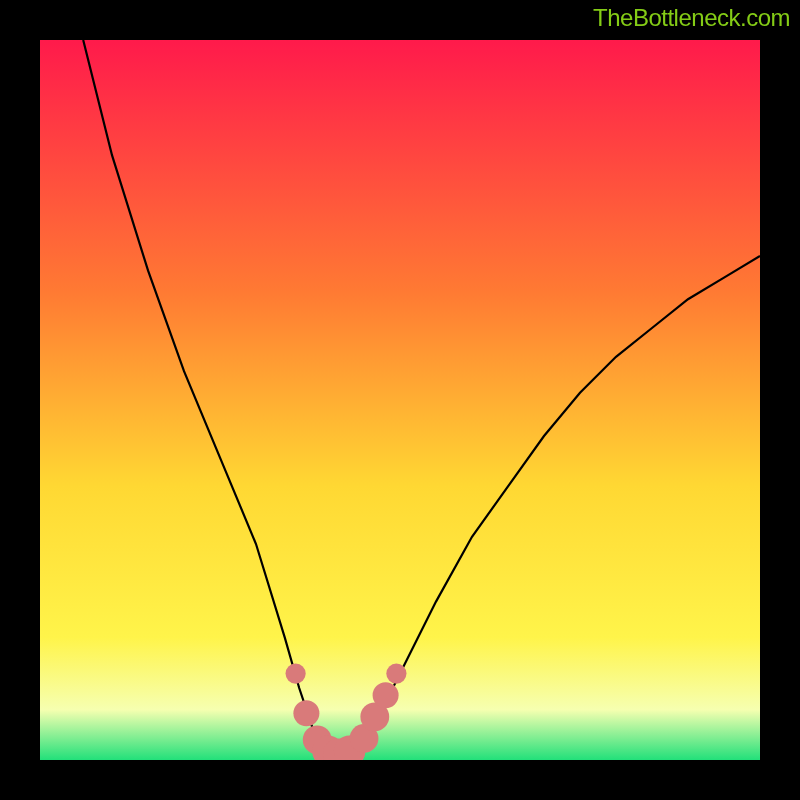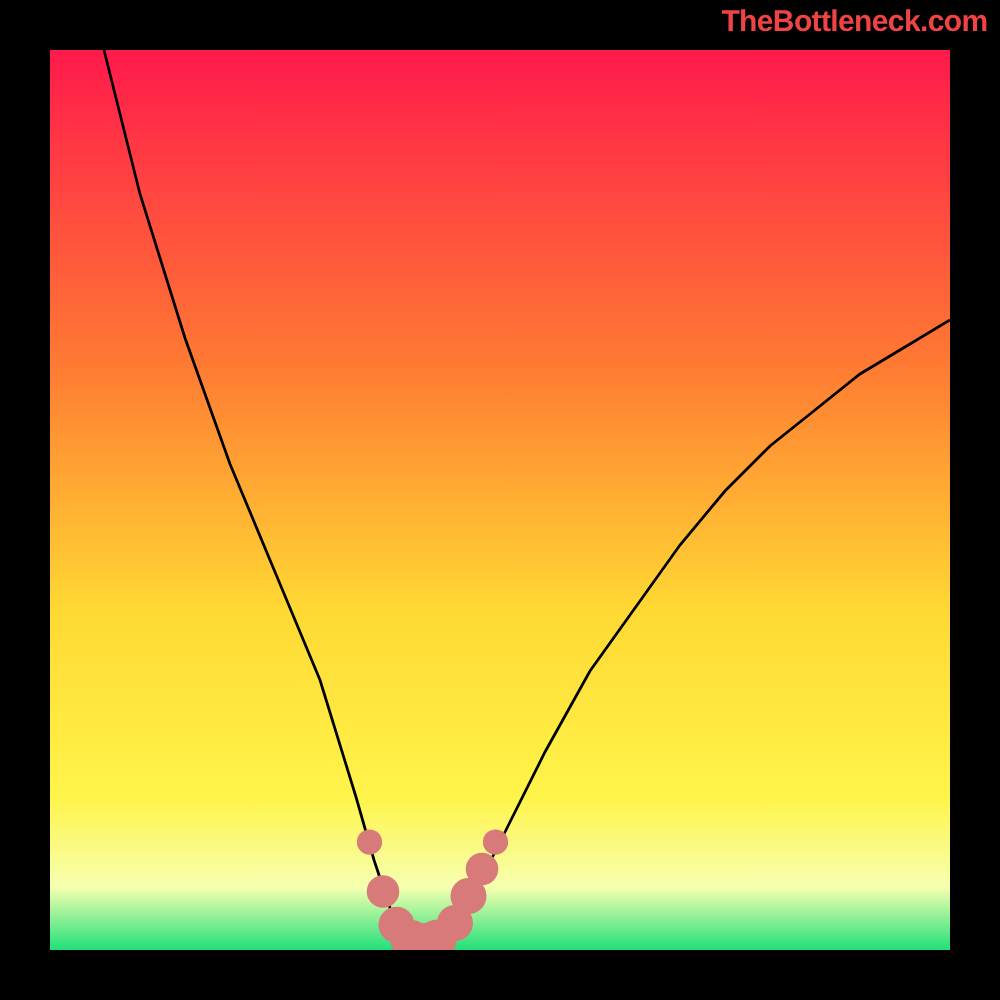"TheBottleneck.com" .watermark { color: #ef4444 -> #84cc16; font-weight: 700 -> 400 }
